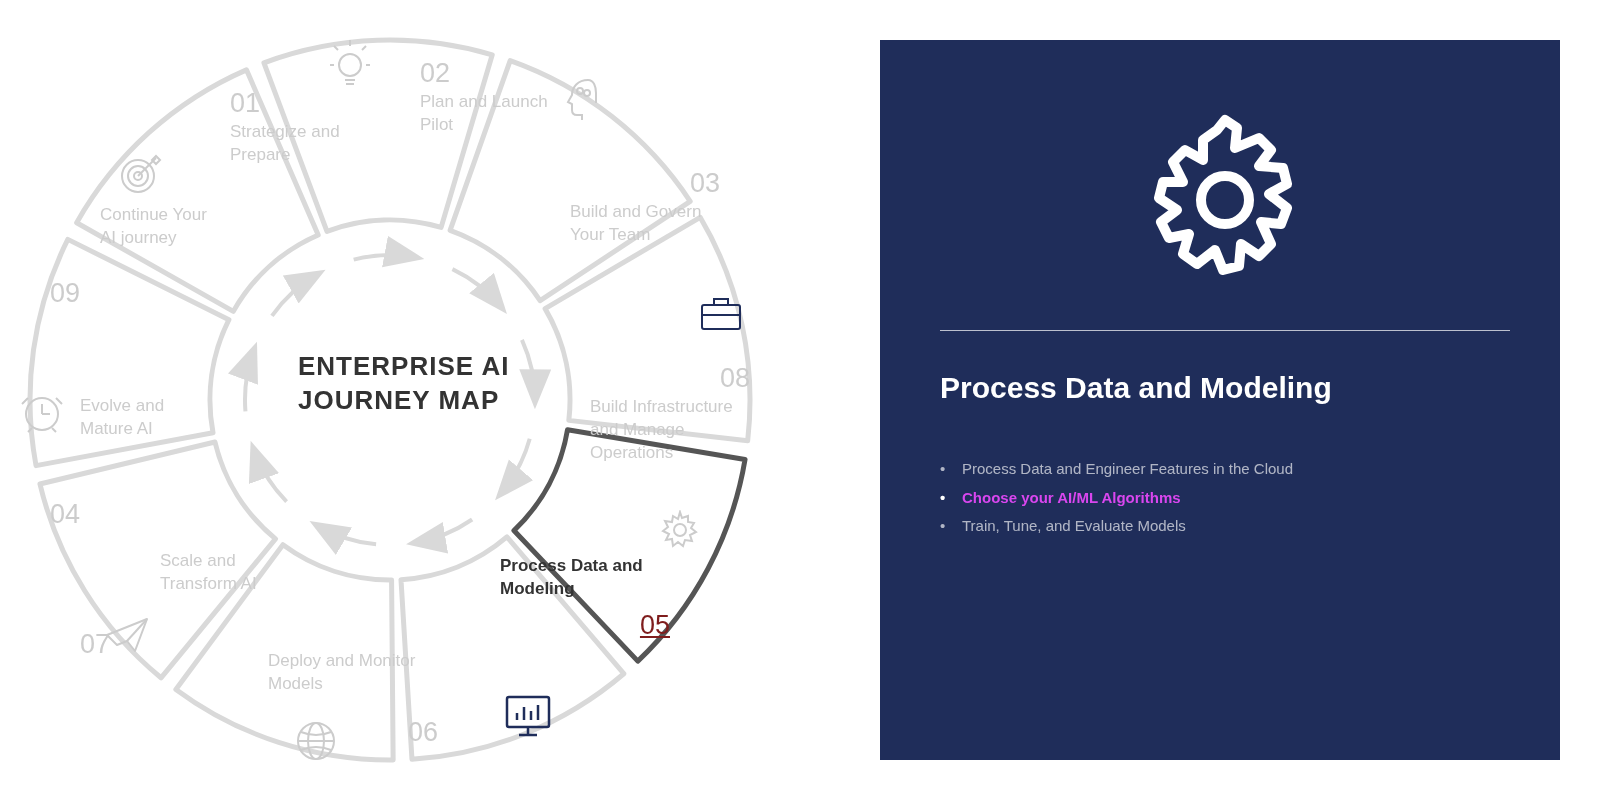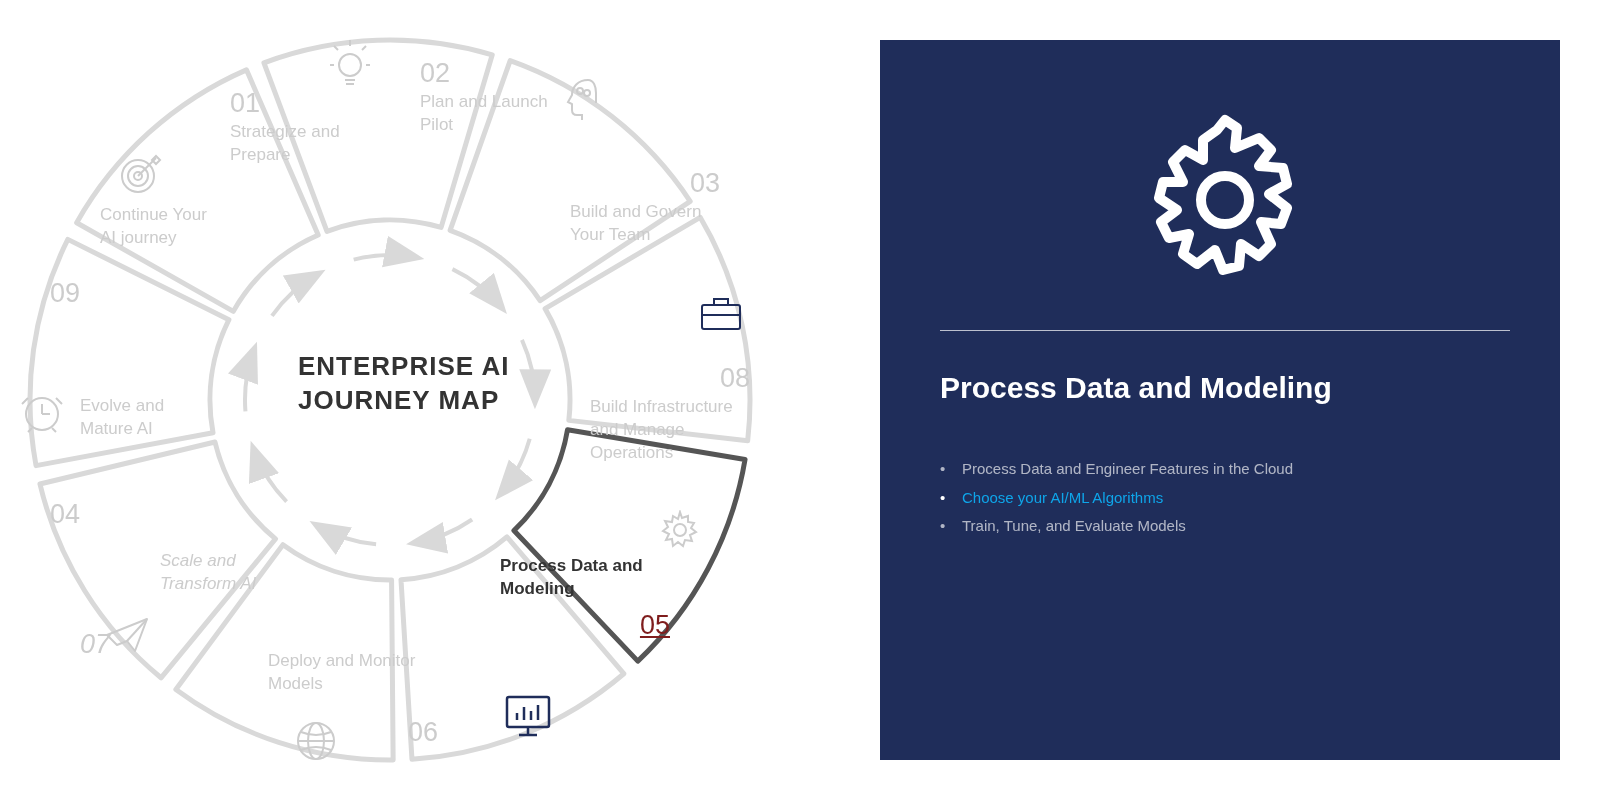"Choose your AI/ML Algorithms" .detail-list li.active { color: #0ea5e9 -> #d946ef; font-weight: 400 -> 700 }
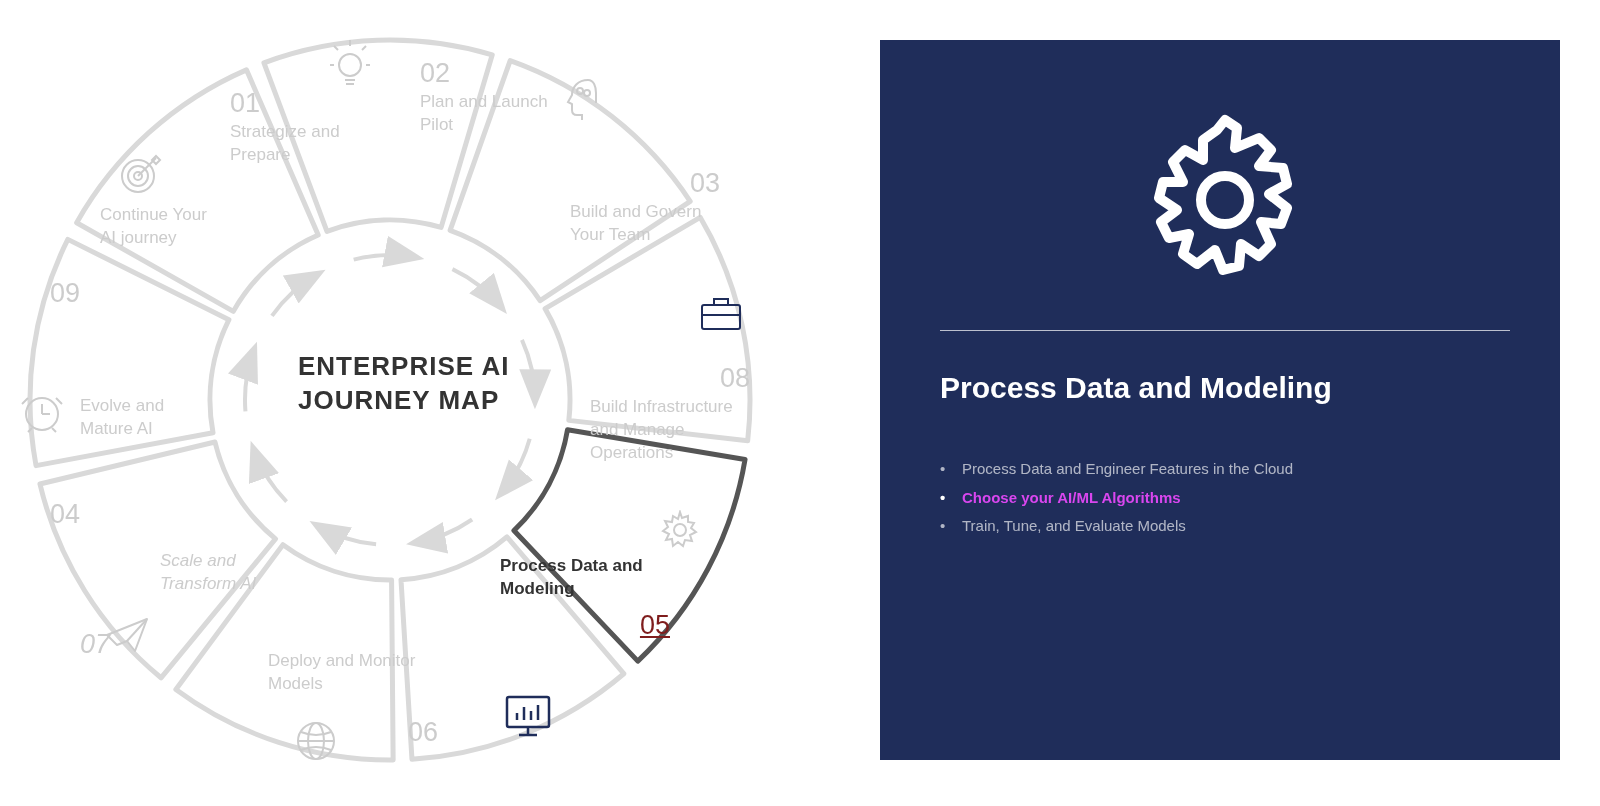"Scale and Transform AI" div.segment-label { font-style: italic -> none }
